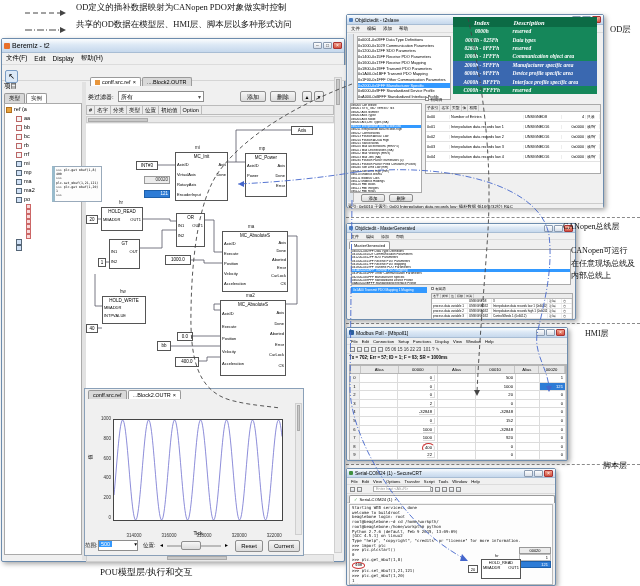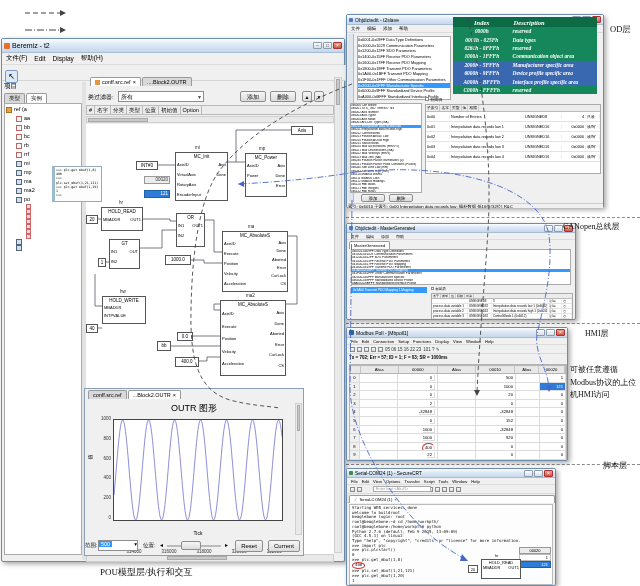"OD定义的插补数据映射为CANopen PDO对象做实时控制" div.note { html: none -> <div>OD定义的插补数据映射为CANopen PDO对象做实时控制</div> }
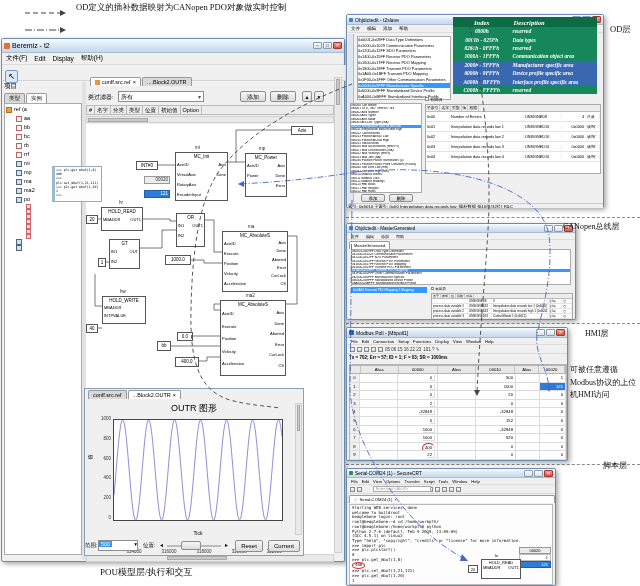"共享的OD数据在模型层、HMI层、脚本层以多种形式访问" div.note { html: none -> <div>共享的OD数据在模型层、HMI层、脚本层以多种形式访问</div> }
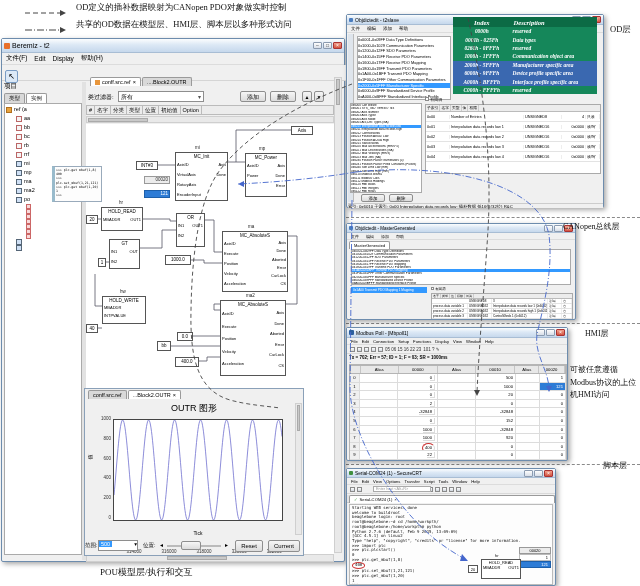"CANopen可运行在任意现场总线及内部总线上" div.note { html: none -> <div>CANopen可运行在任意现场总线及内部总线上</div> }
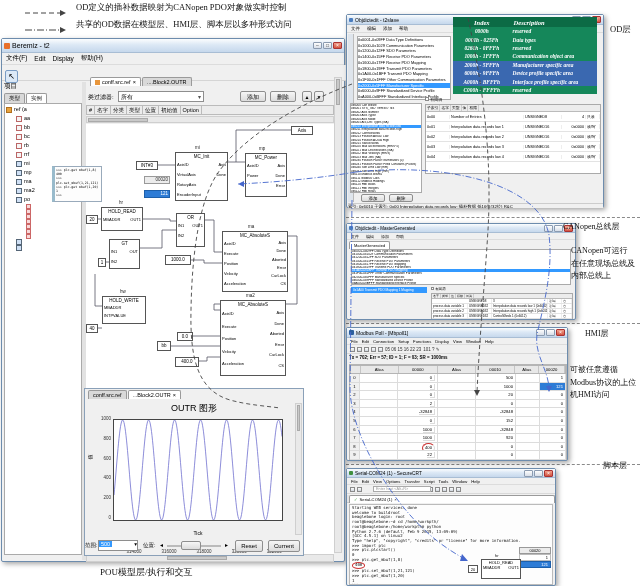"可被任意遵循Modbus协议的上位机HMI访问" div.note { html: <div>可被任意遵循Modbus协议的上位机HMI访问</div> -> none }
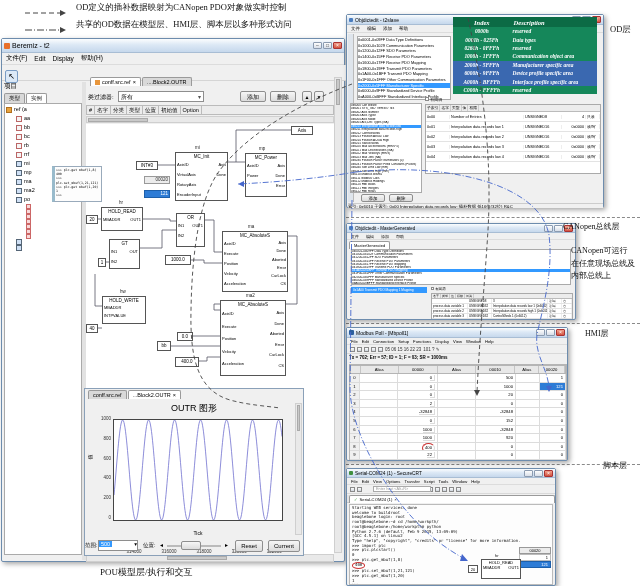"OUTR 图形" div.gtitle { html: <div>OUTR 图形</div> -> none }
